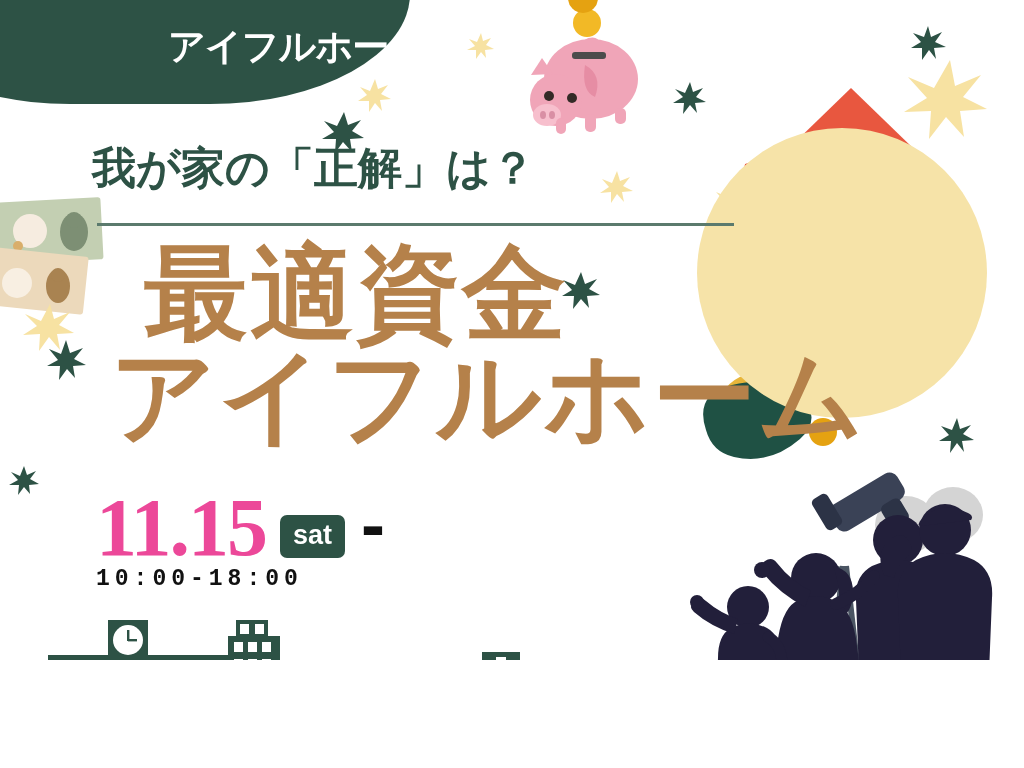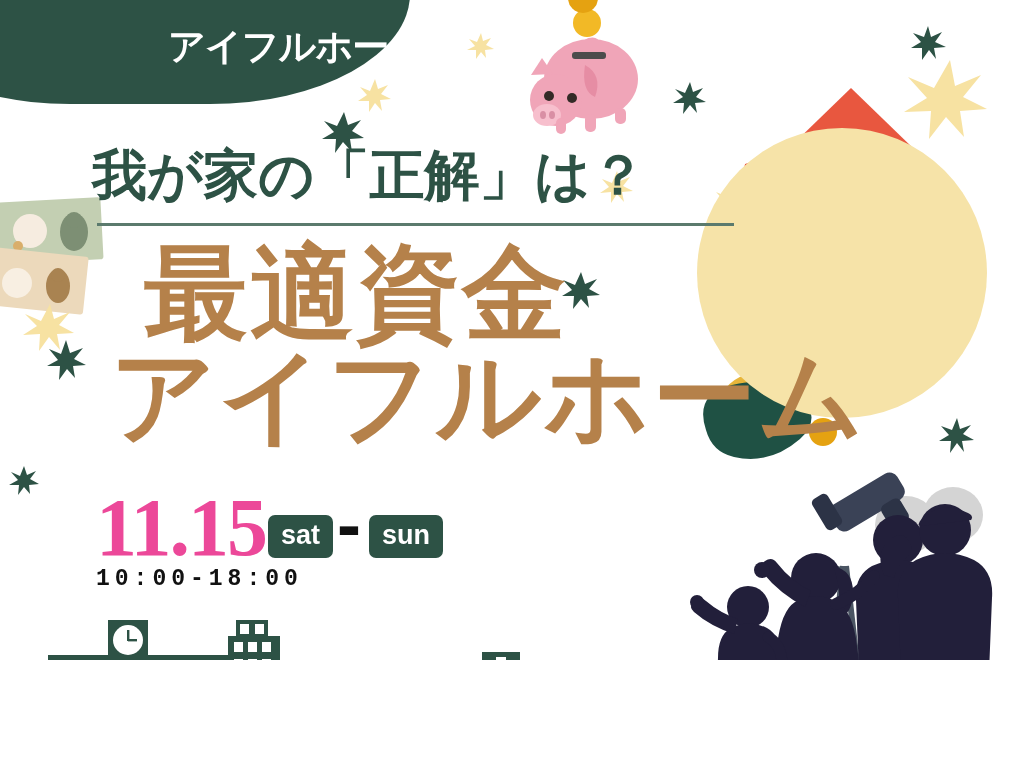"我が家の「正解」は？" #headline { font-size: 55px -> 44px }
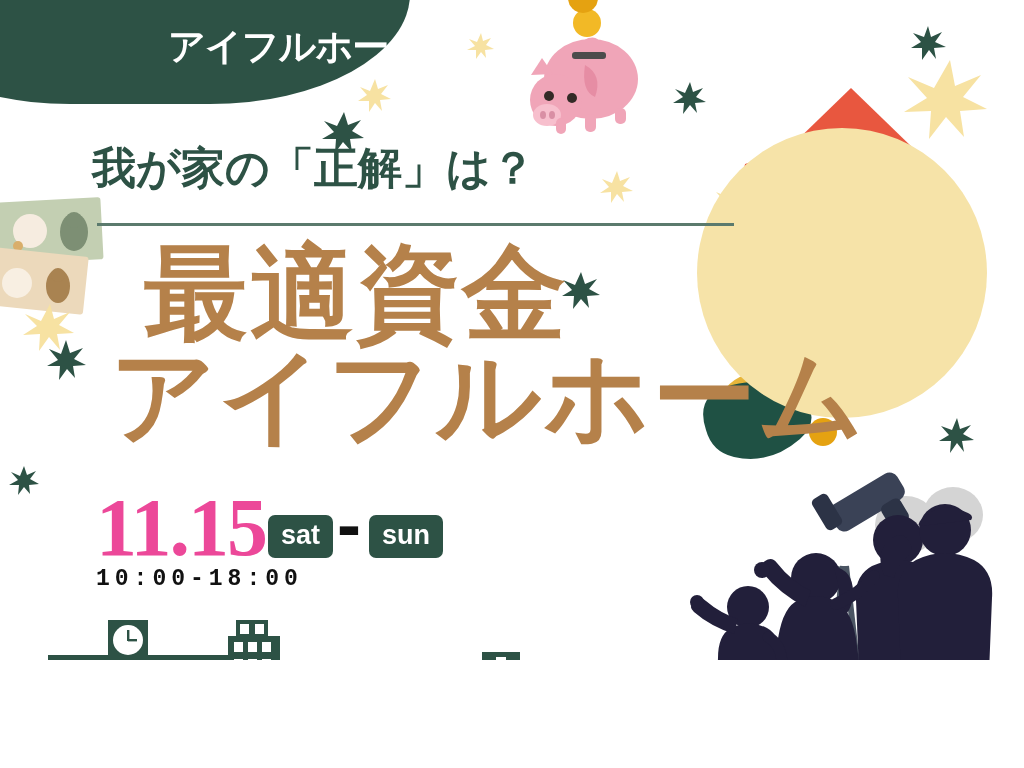"sat" .day-badge { margin: 0 2px -> 0 14px }
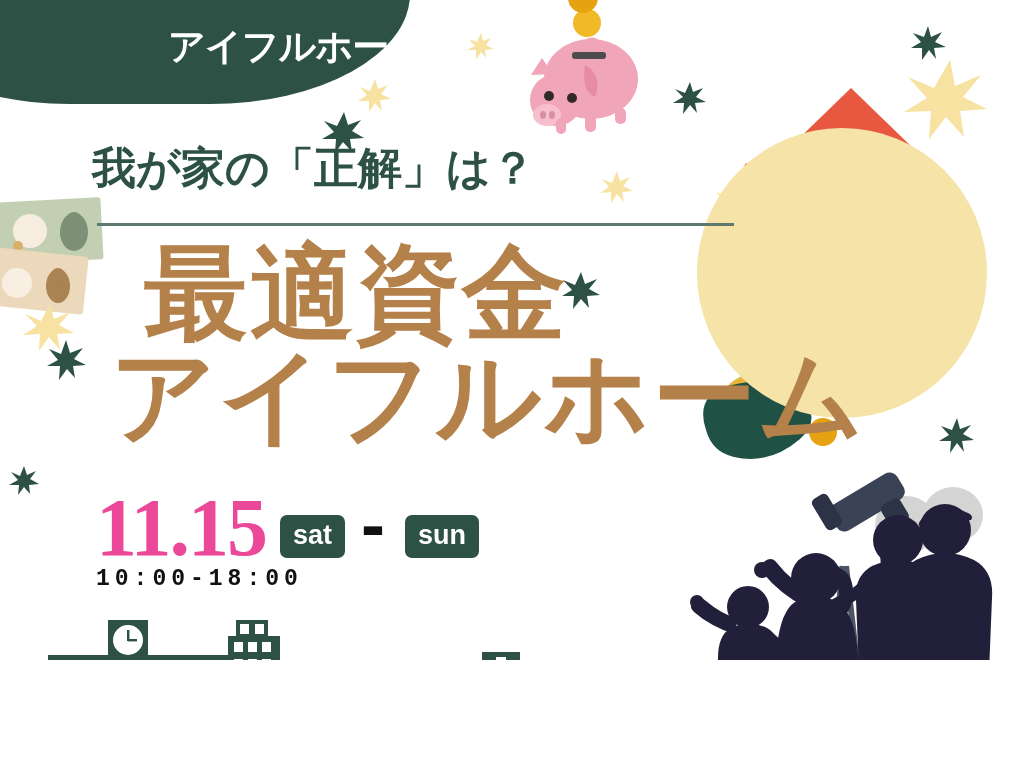"sun" span.day-badge { html: <span>sun</span> -> none }
